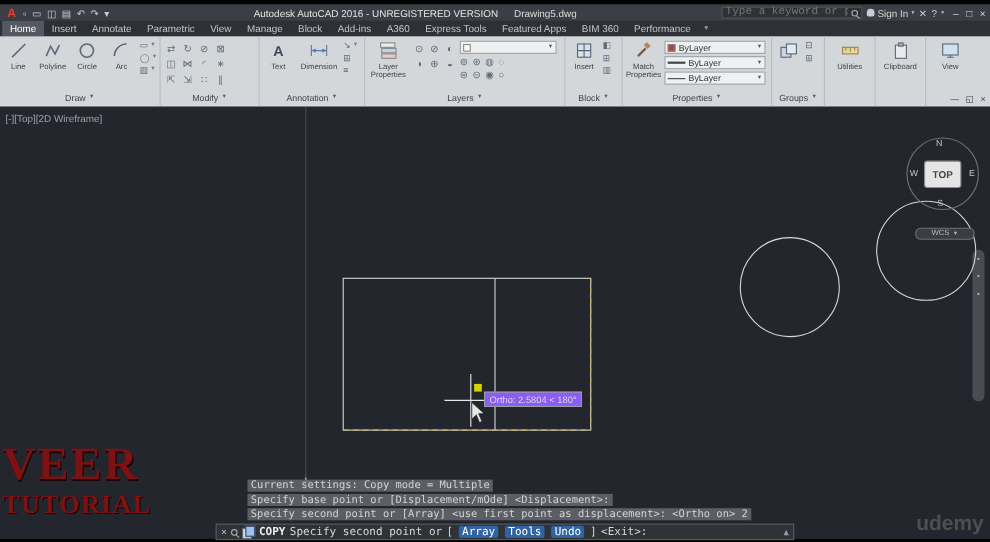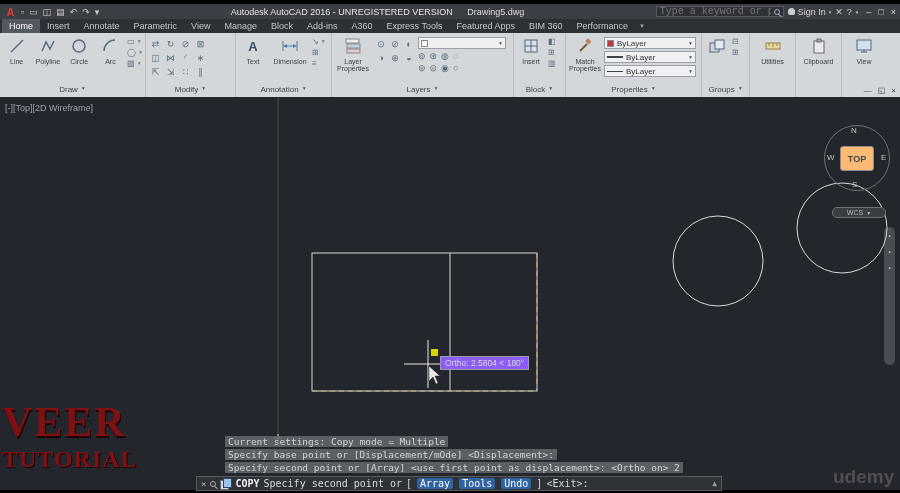"TOP" .vctop { background: #fdba74 -> #e5e5e5 }
